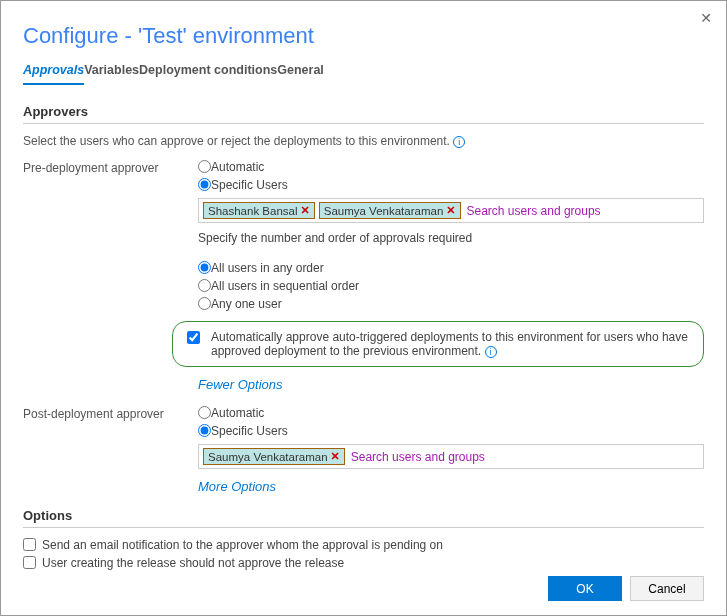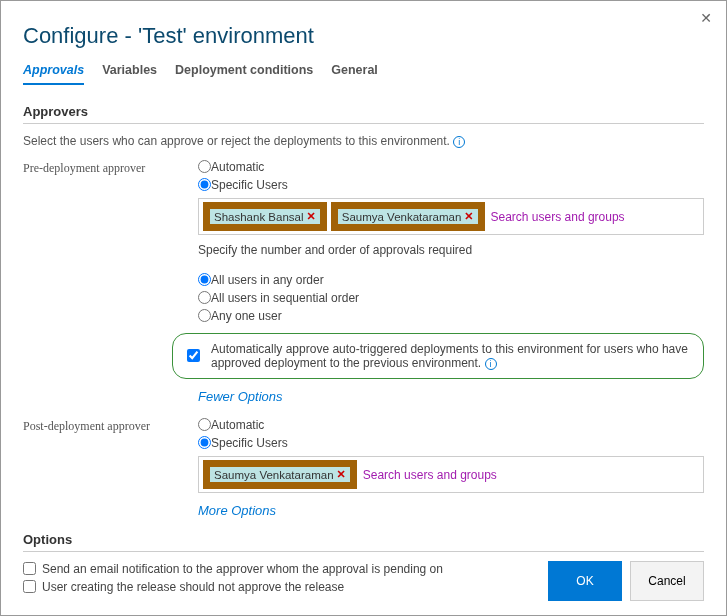"Configure - 'Test' environment" .dlg-title { color: #0c4a6e -> #3b82f6 }
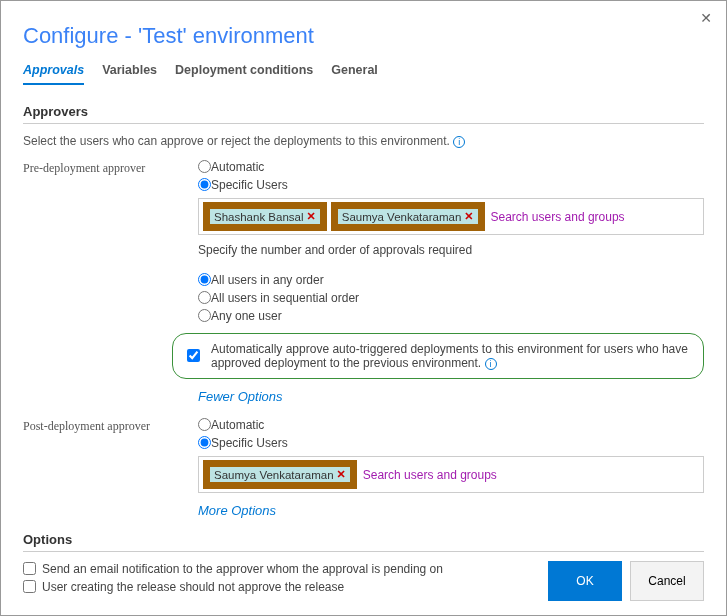"Approvals" .tabs { gap: 18px -> none }
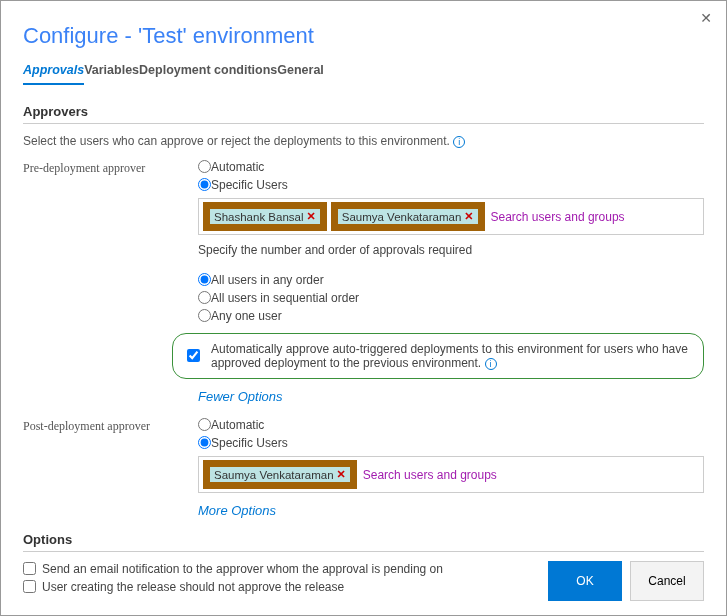"Pre-deployment approver" .label-col { font-family: Liberation Serif, serif -> none }
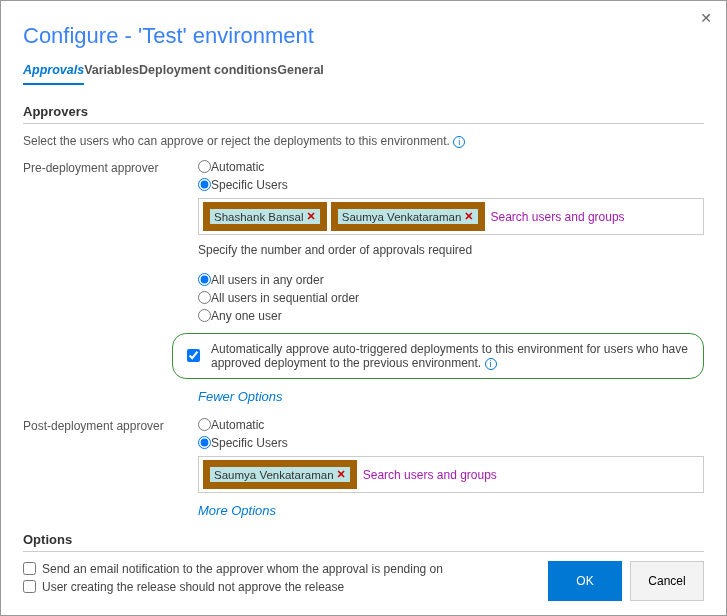"Shashank Bansal" .chip { border: 7px solid #a16207 -> 1px solid #a16207 }
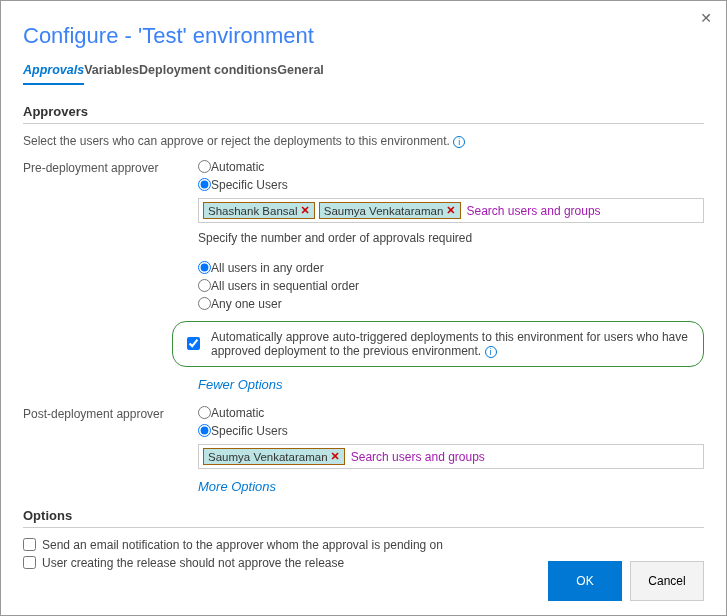"Automatically approve auto-triggered" .callout { align-items: center -> flex-start }
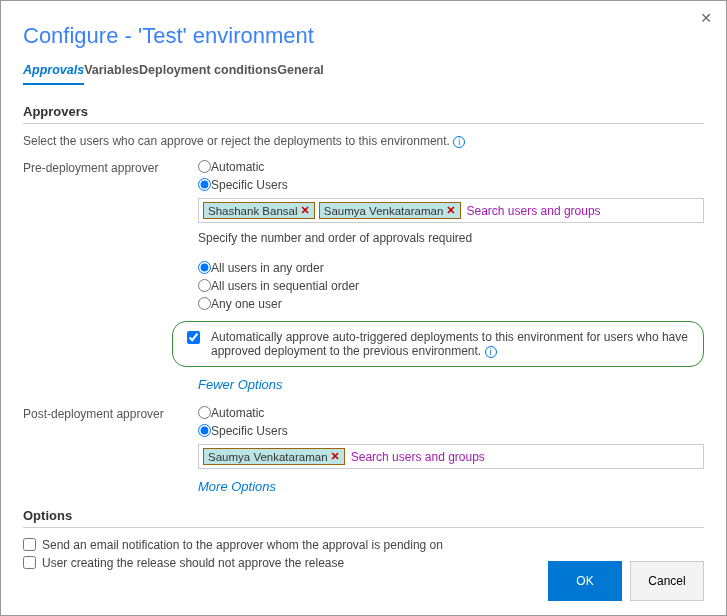"OK" .btn { height: 40px -> 25px }
